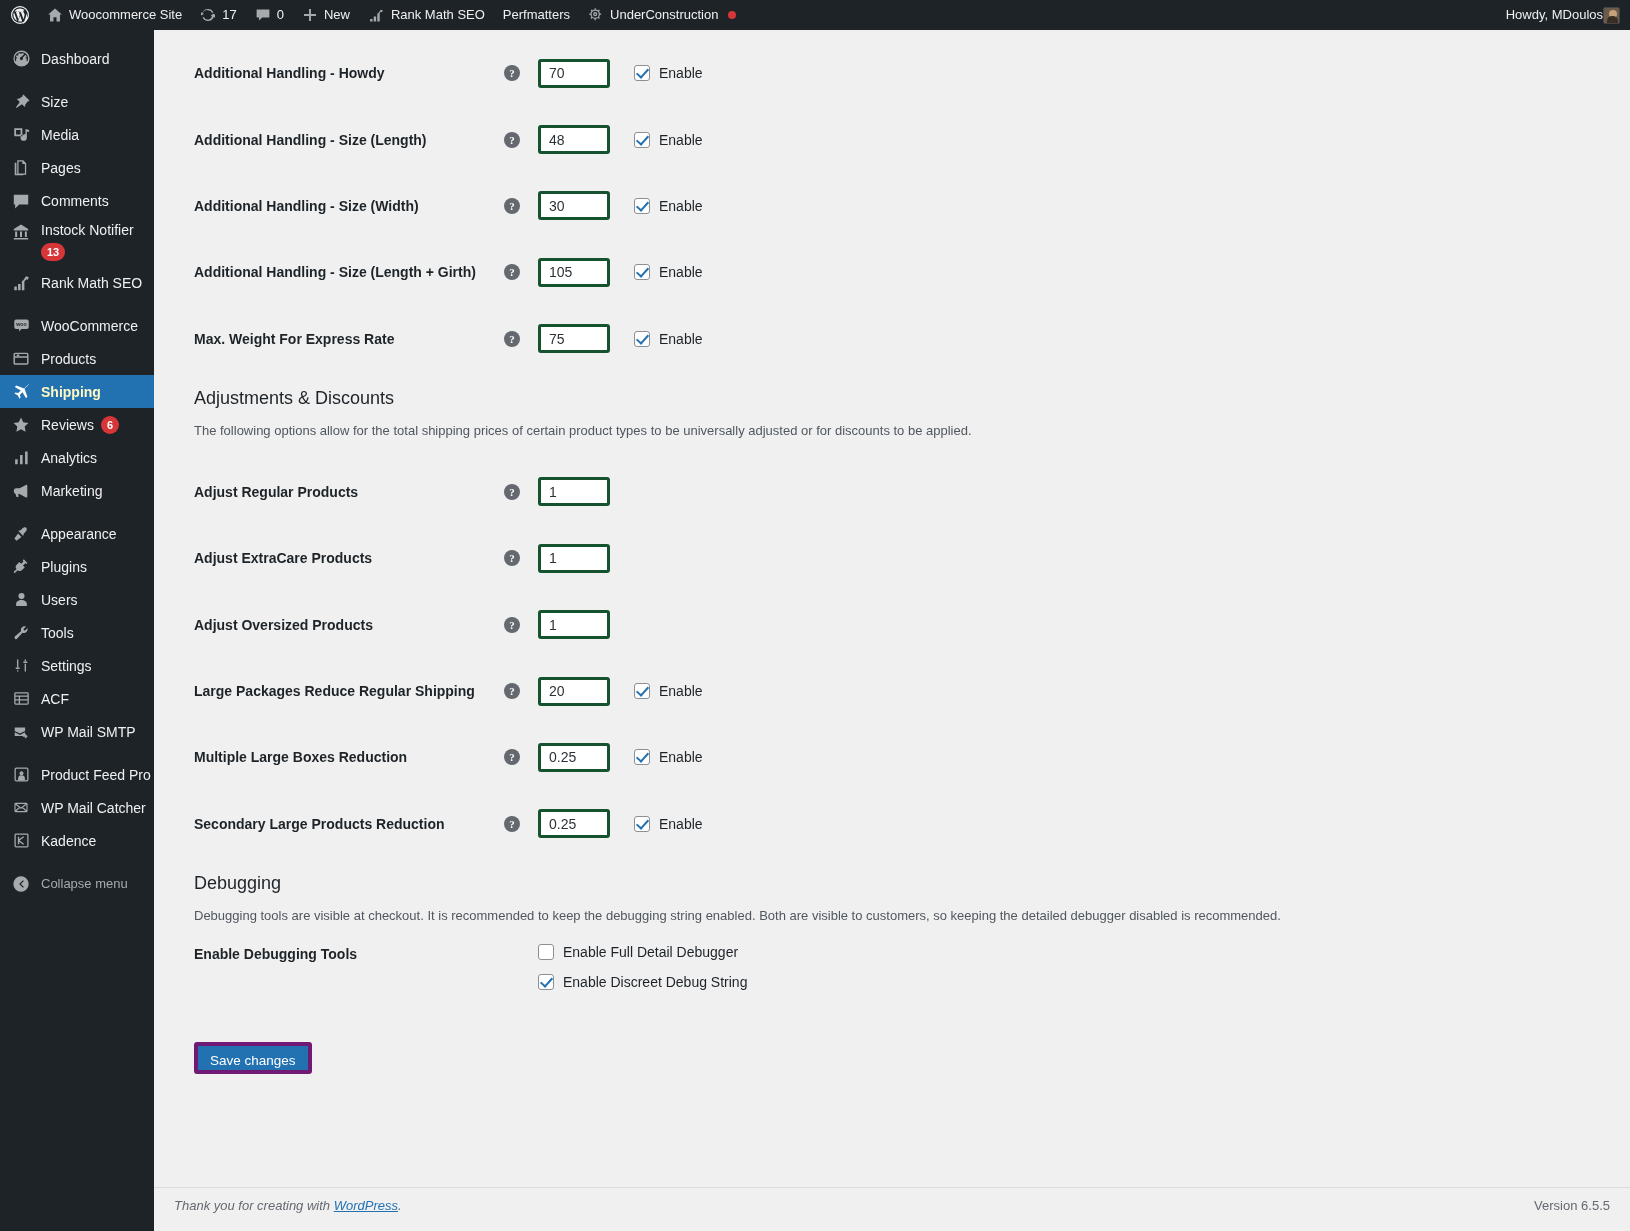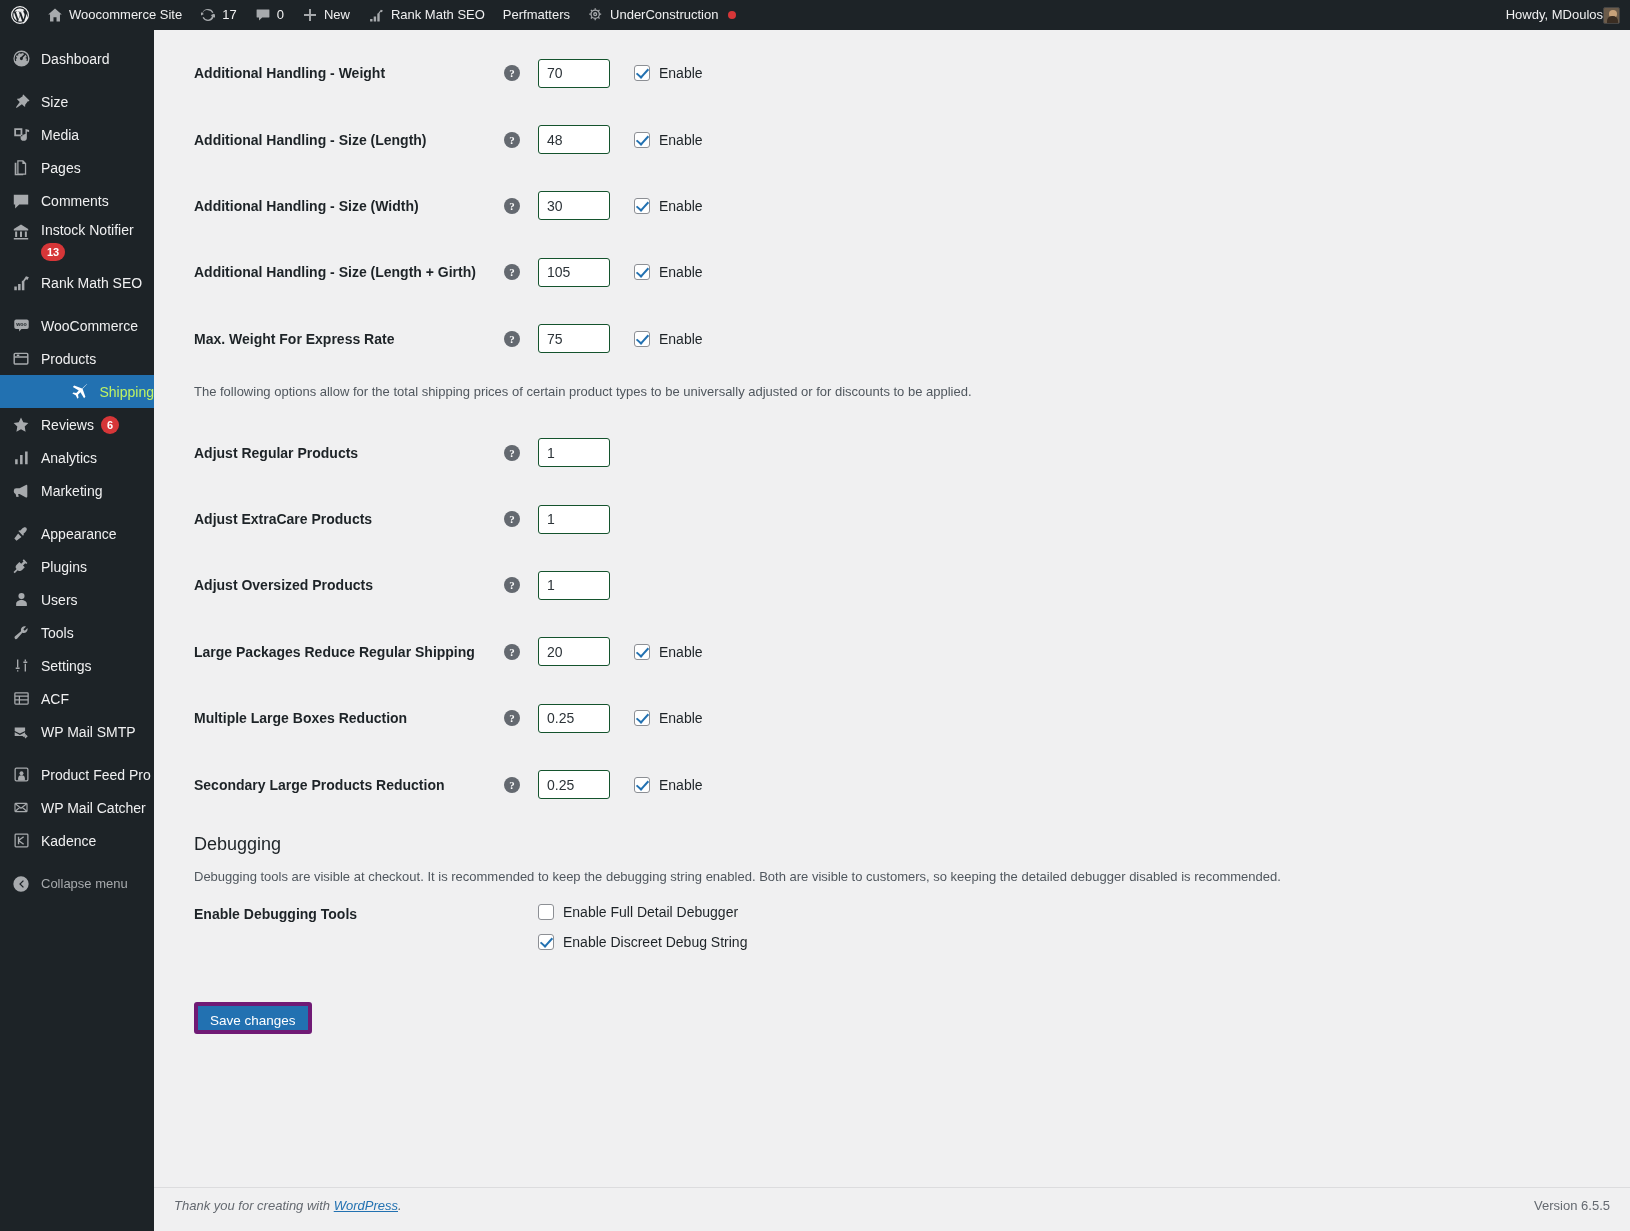"Additional Handling - Weight" div.form-label { text: Weight -> Howdy }
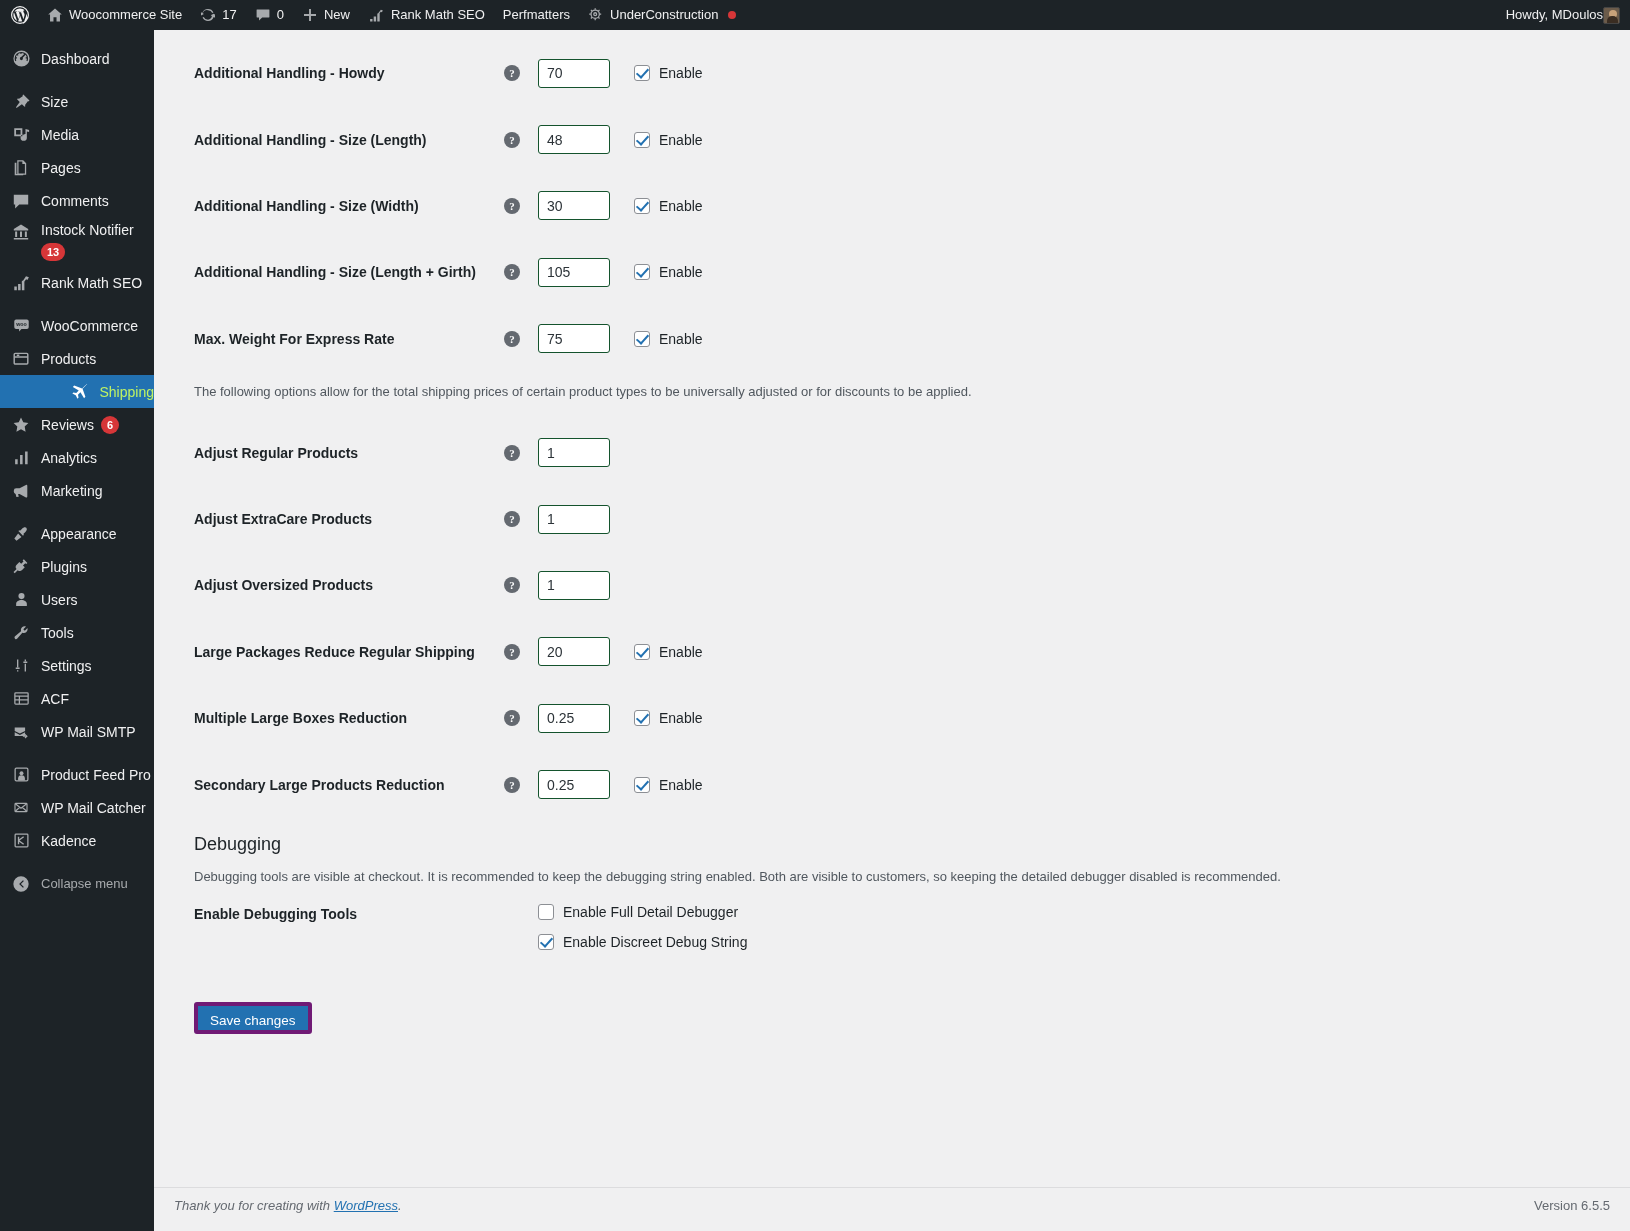"70" .num-input { border: 1px solid #14532d -> 3px solid #14532d }
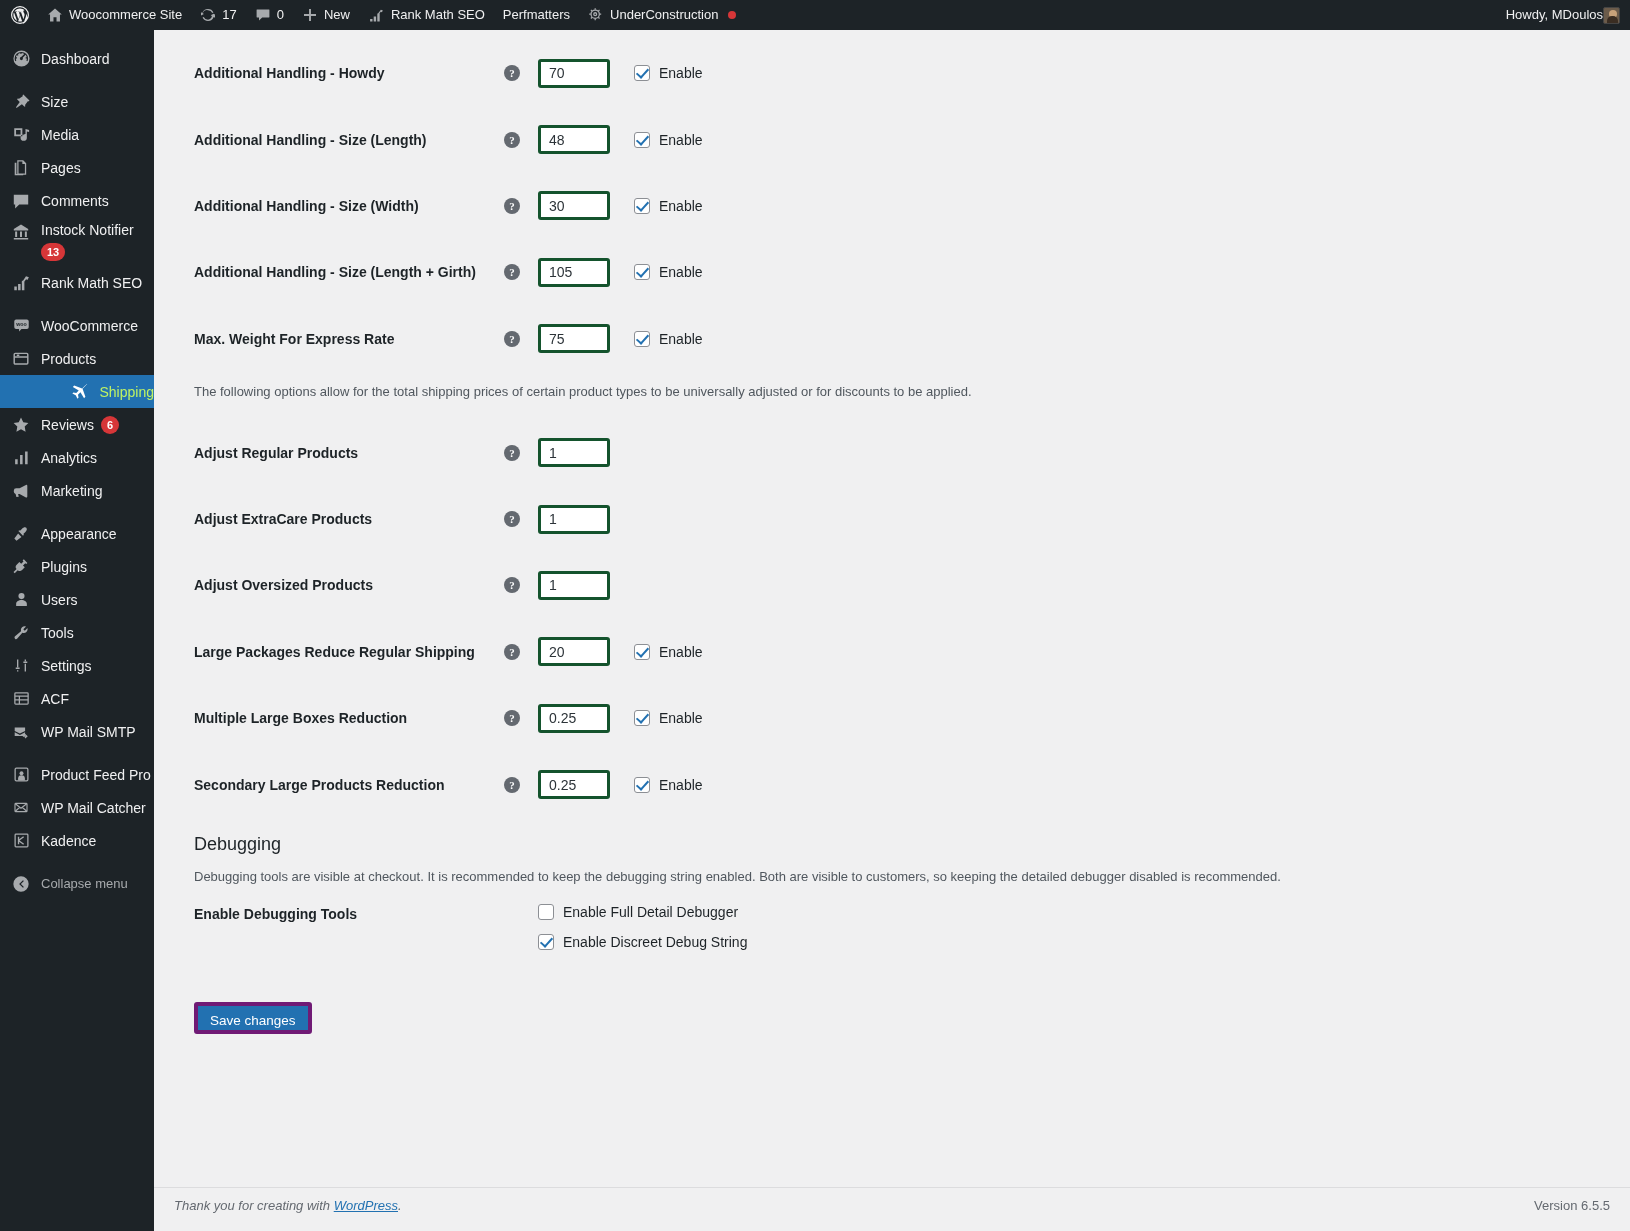"Shipping" .menu-item.current { color: #bef264 -> #fef9c3; font-weight: 400 -> 700; justify-content: flex-end -> none }
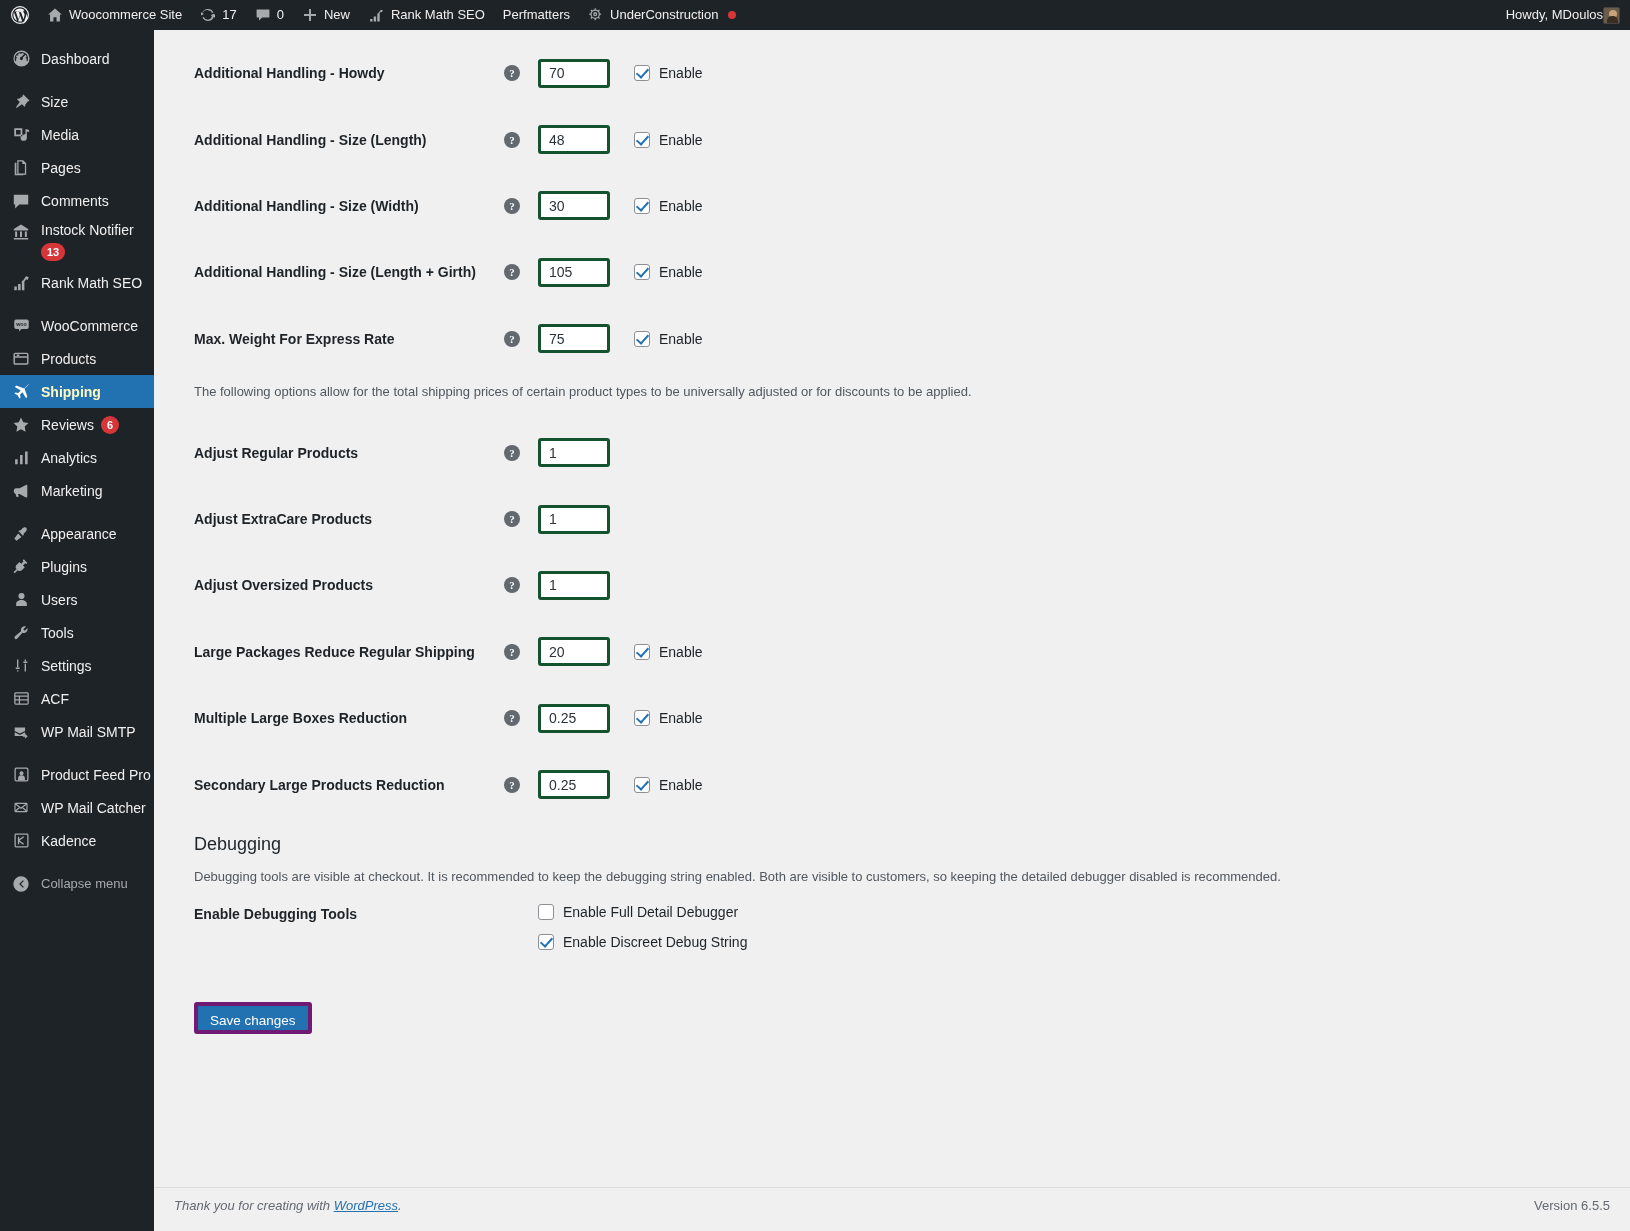"Adjustments & Discounts" h2.section-title { html: none -> <h2>Adjustments &amp; Discounts</h2> }
